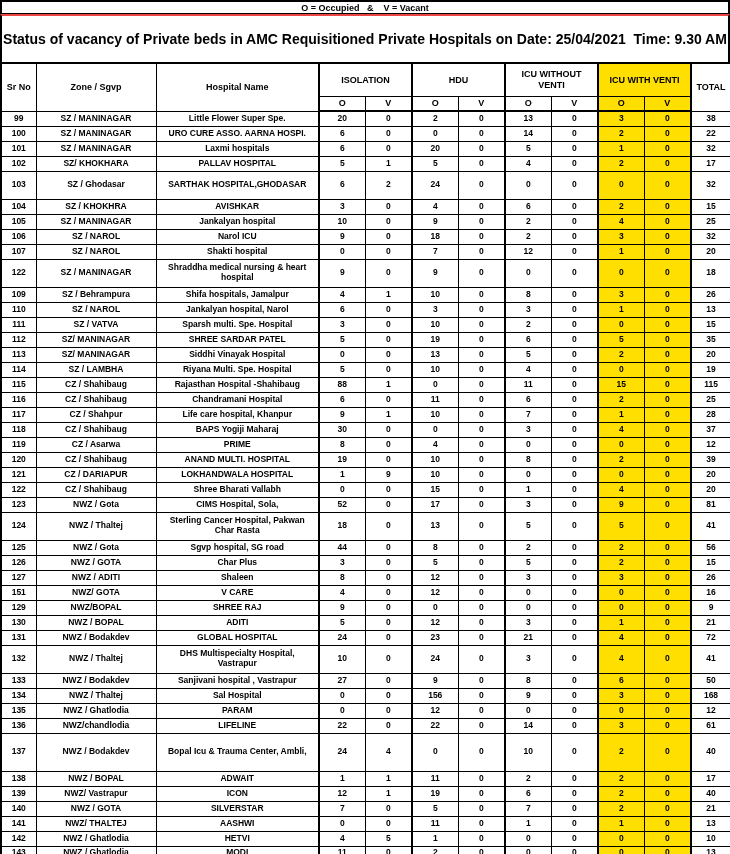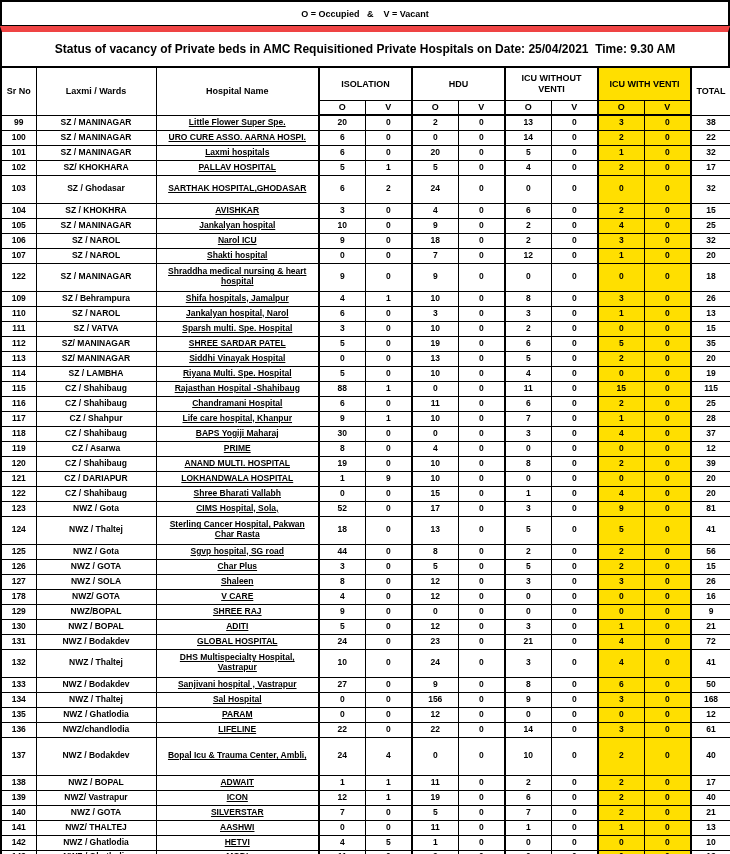"O = Occupied & V" .legend { height: 26px -> 14px }
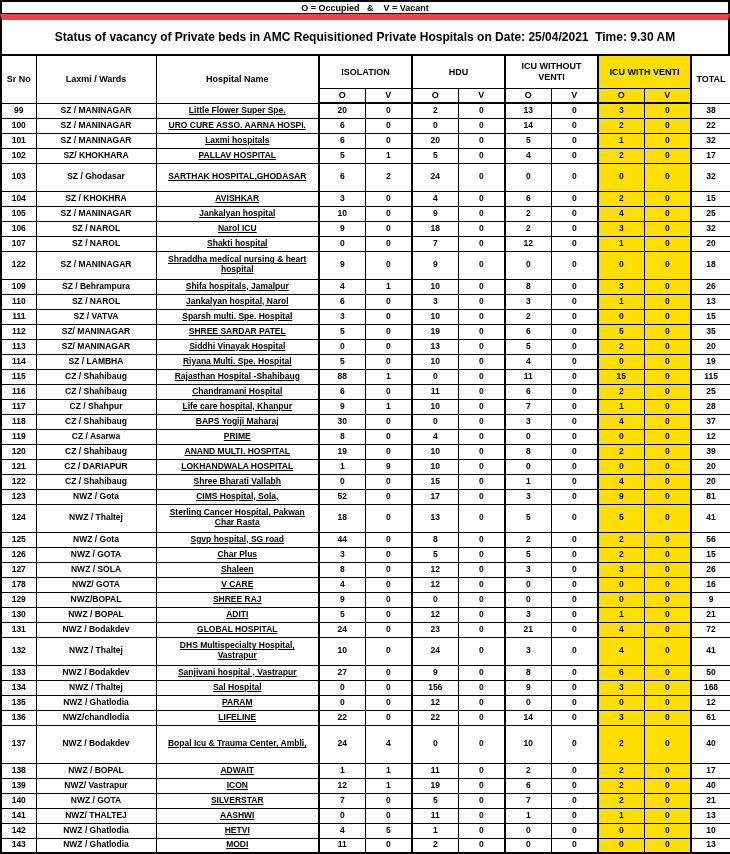"Status of vacancy of Private" .title { border-top: 6px solid #ef4444 -> 2px solid #ef4444; font-size: 12px -> 14px; height: 40px -> 48px }
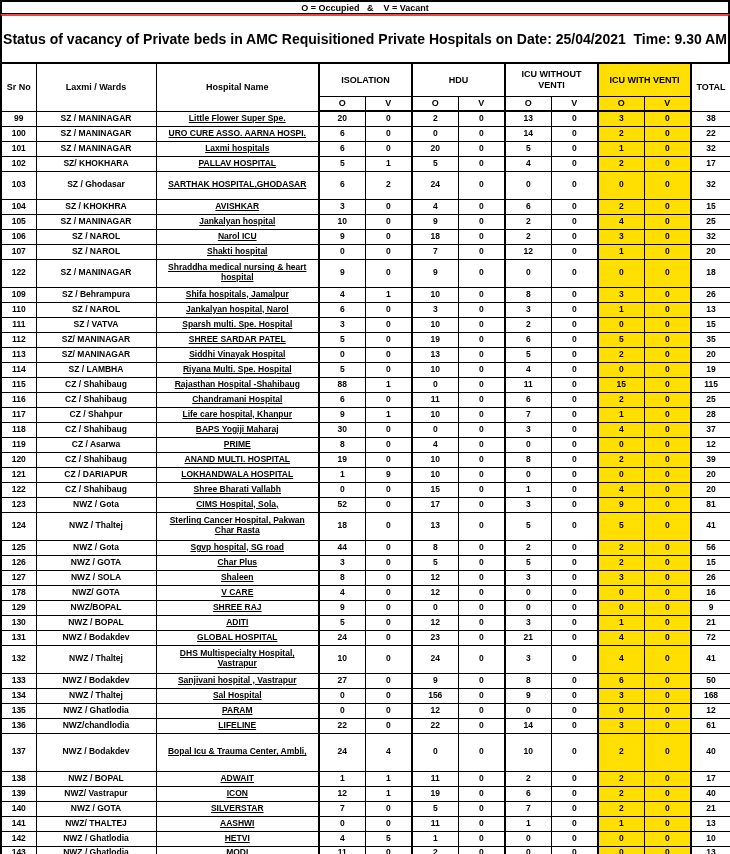"Laxmi / Wards" th { text: Laxmi / Wards -> Zone / Sgvp }
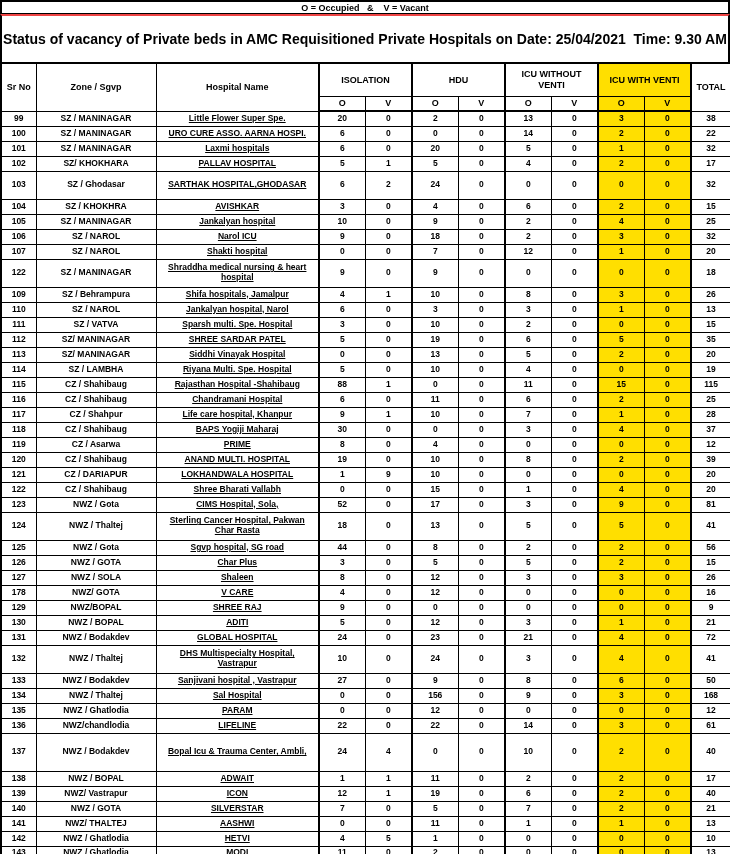"Little Flower Super Spe." td[data-name="hospital-cell"] { text-decoration: underline -> none }
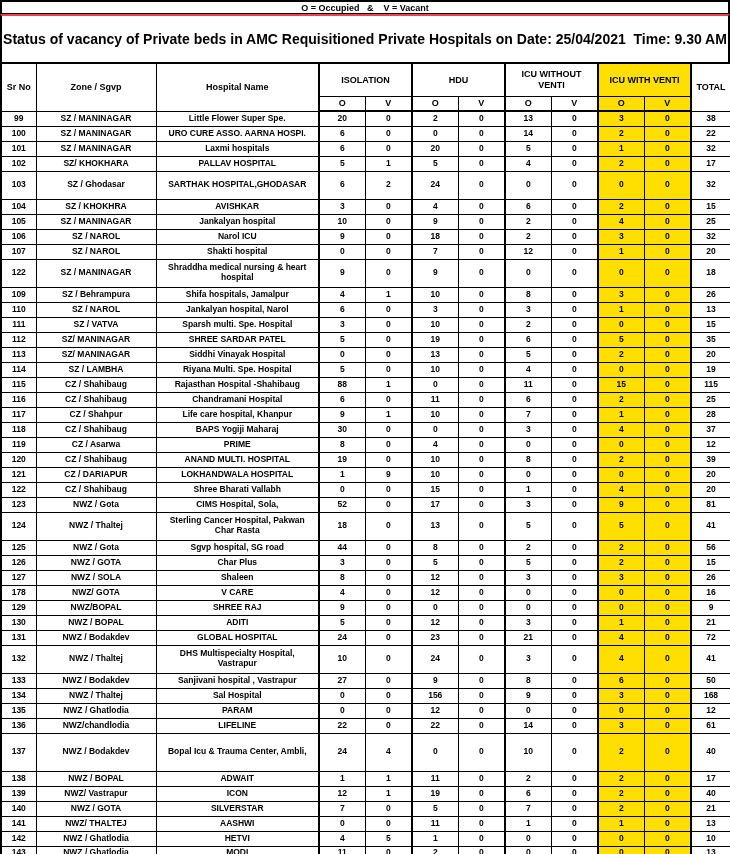"NWZ / SOLA" td { text: SOLA -> ADITI }
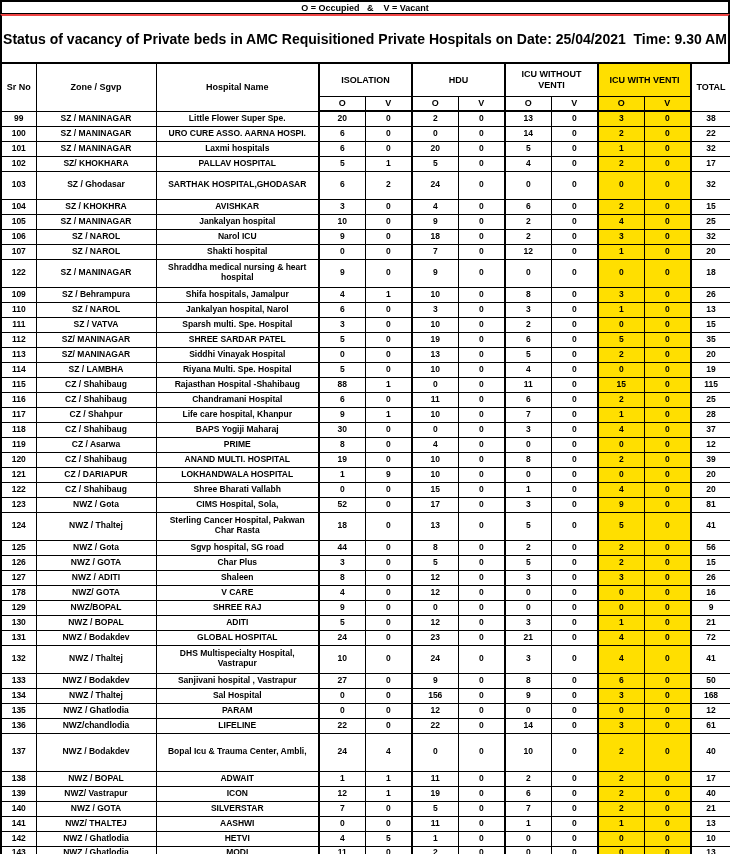"178" td { text: 178 -> 151 }
